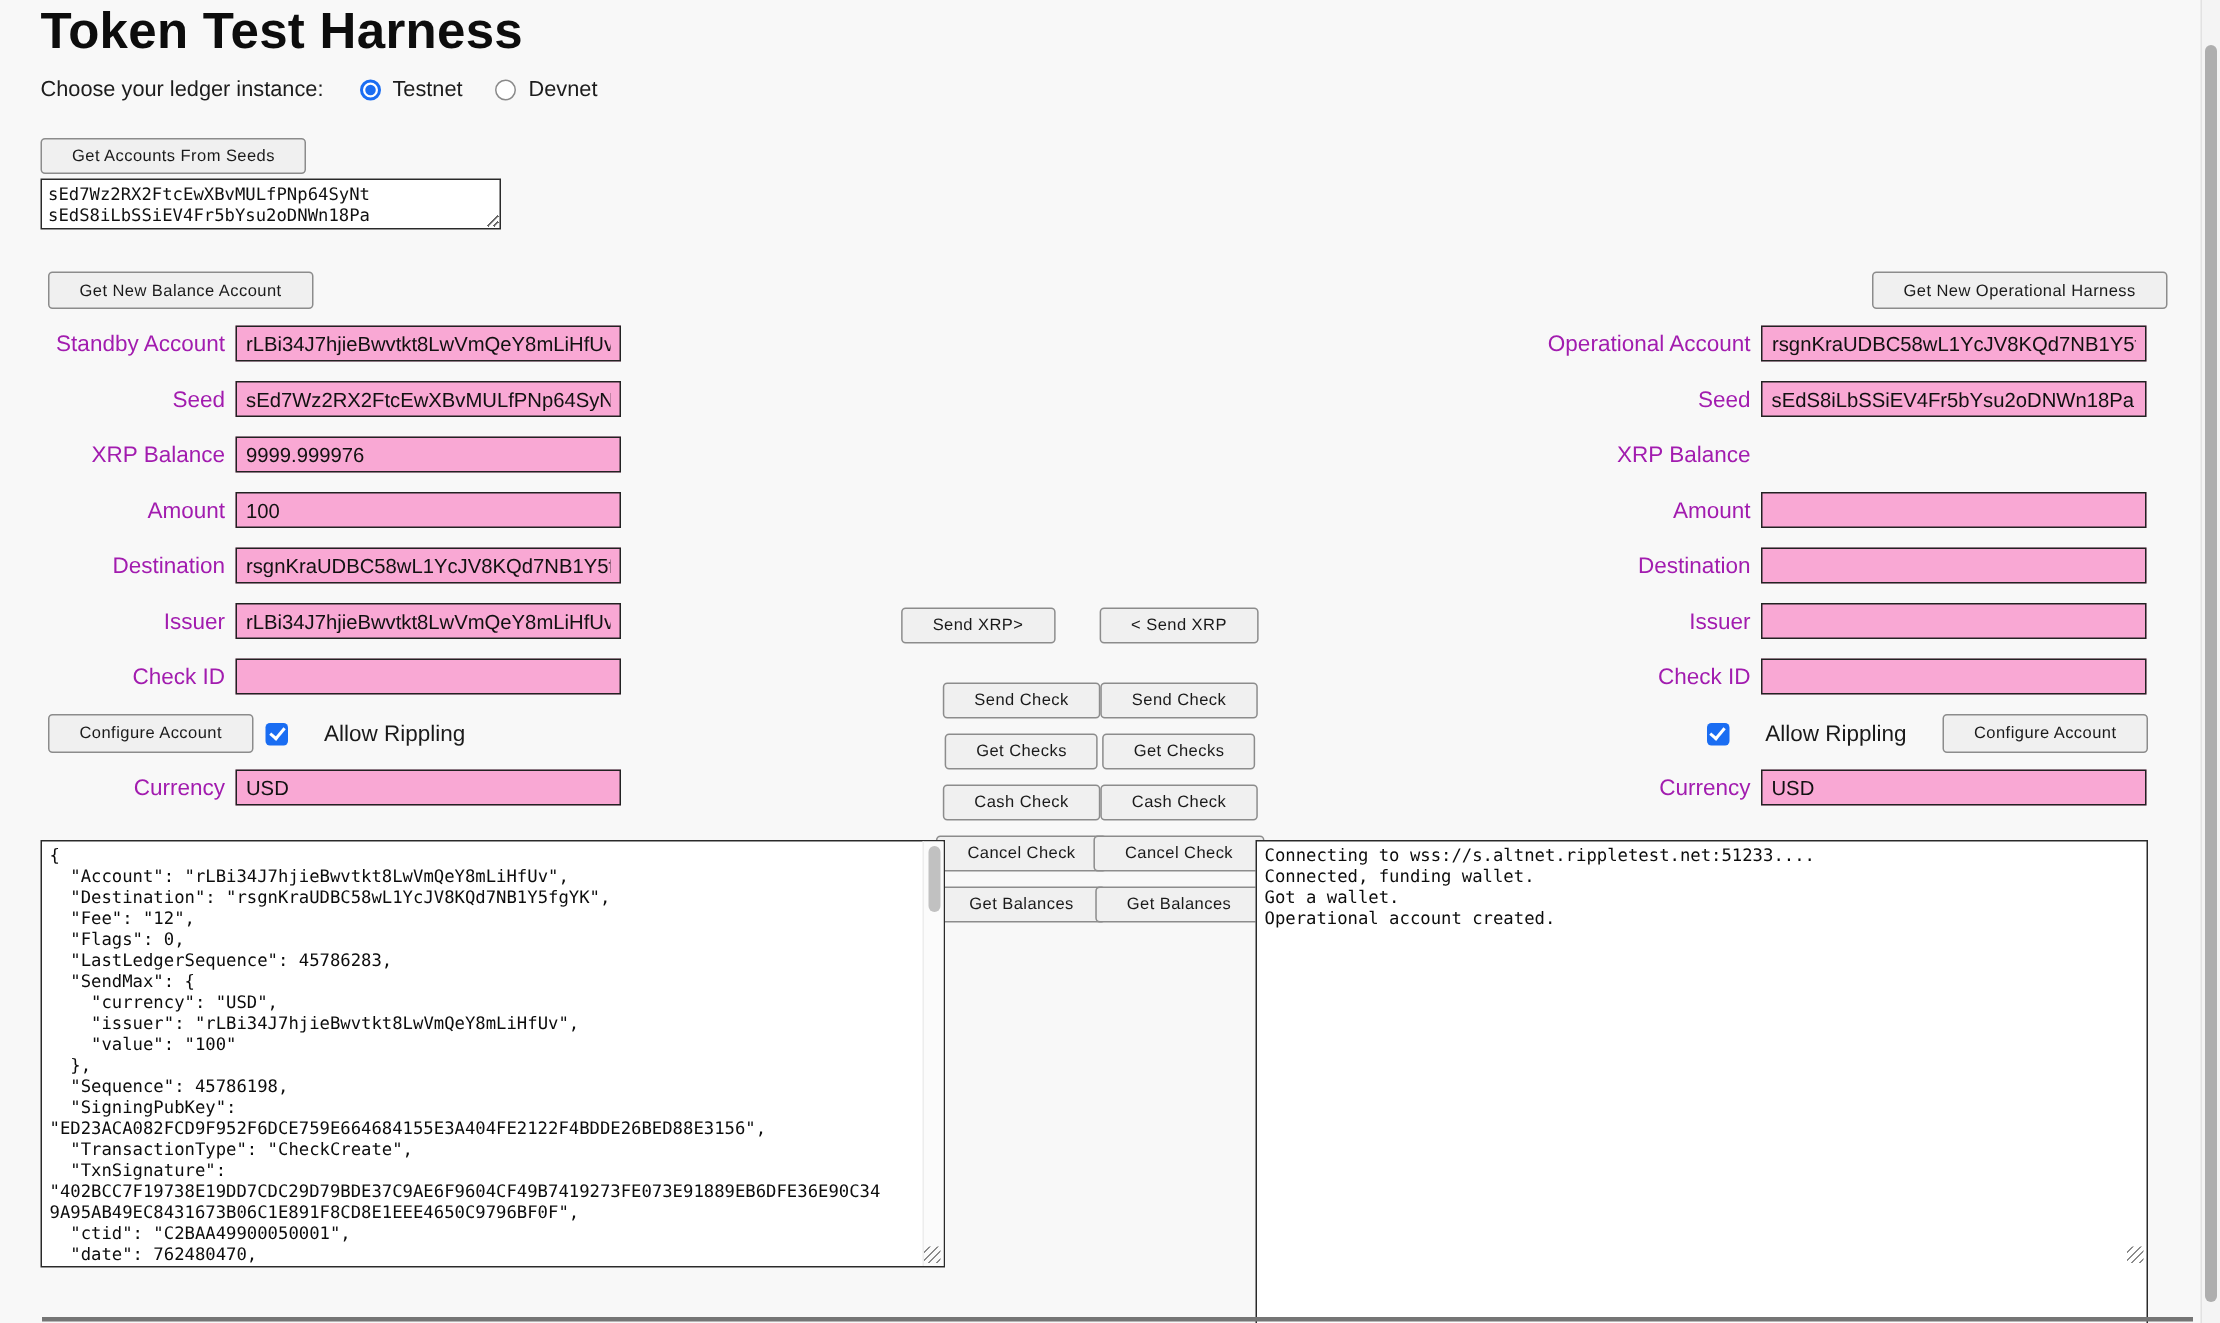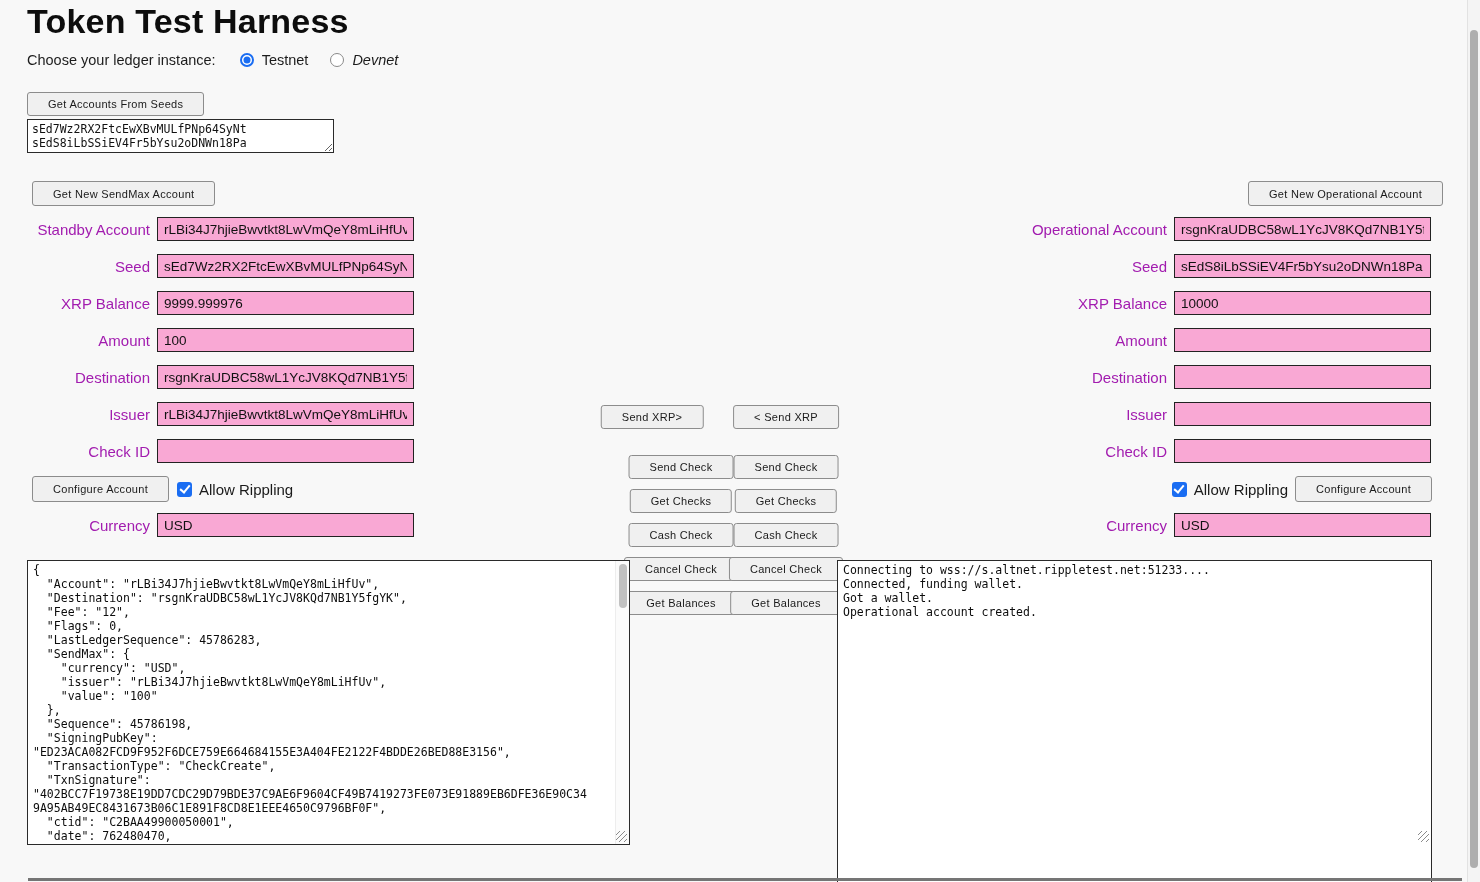"Devnet" .ledger-row .opt + .opt { font-style: italic -> none }
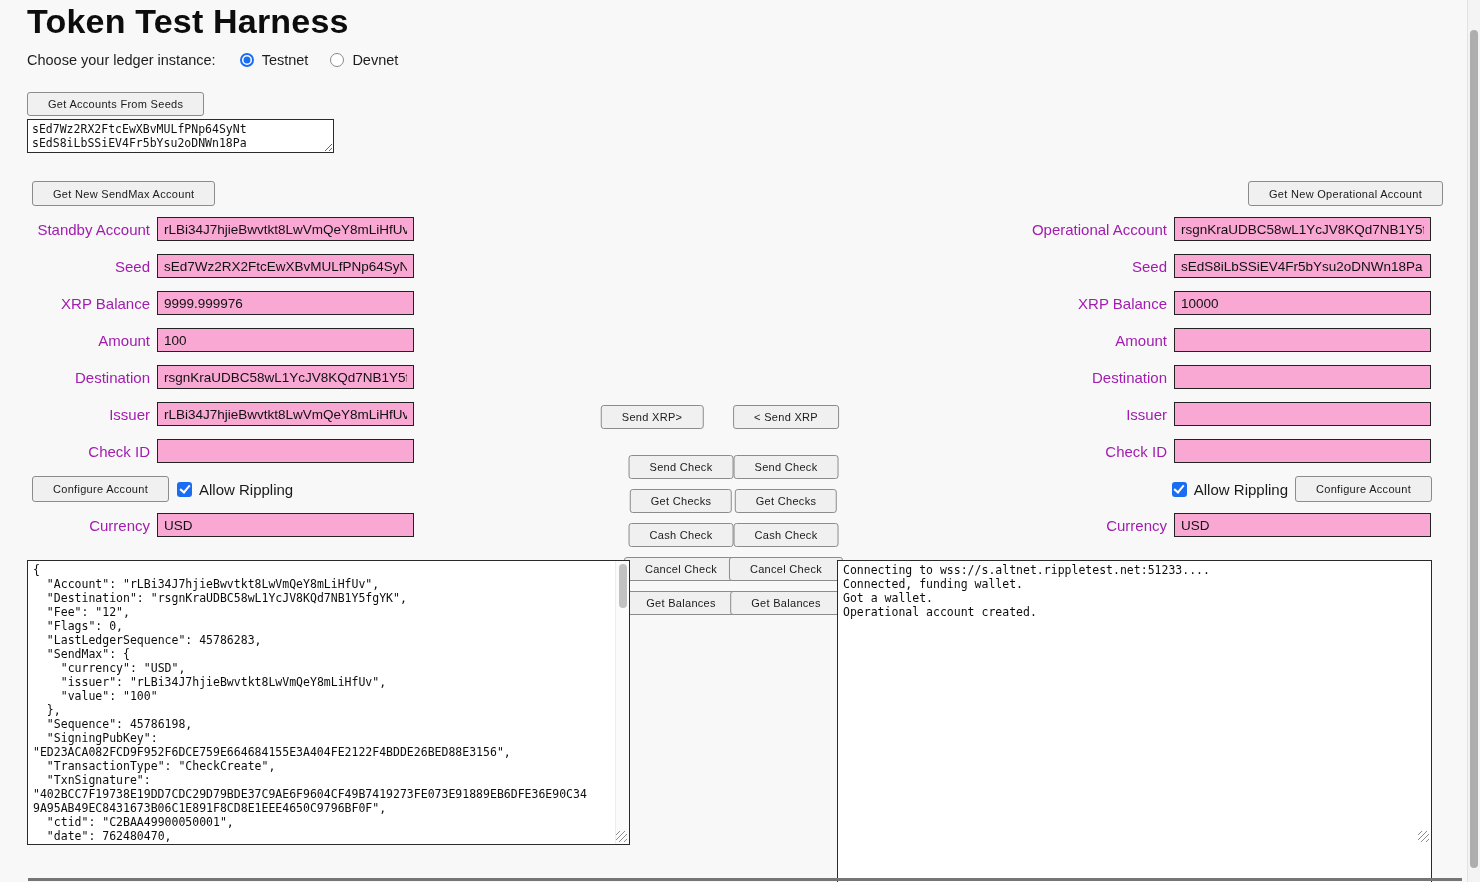"Get New SendMax Account" button.btn { text: SendMax -> Balance }
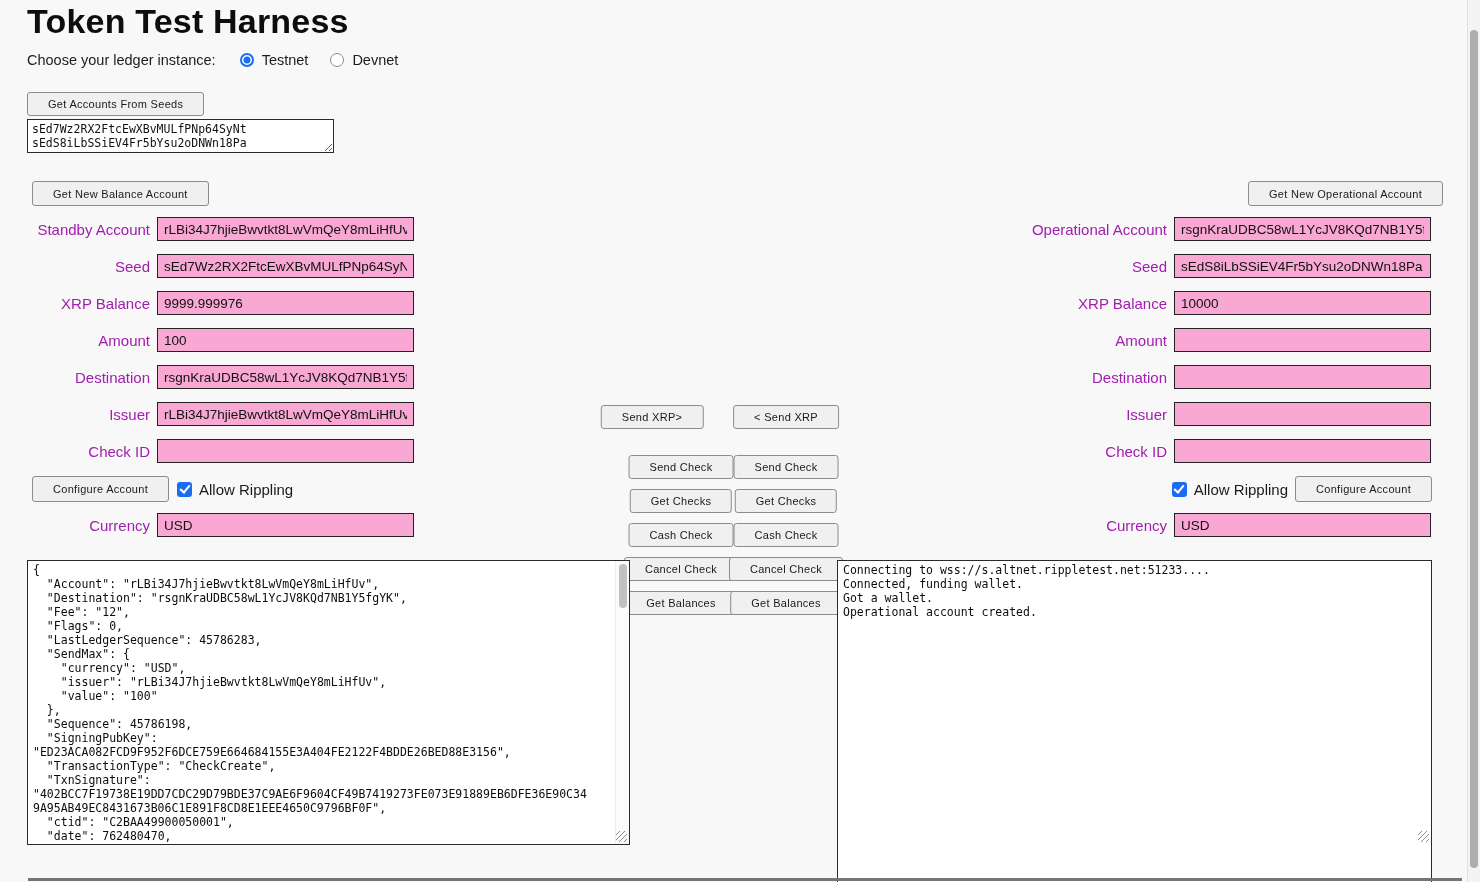"Get New Operational Account" button.btn { text: Account -> Harness }
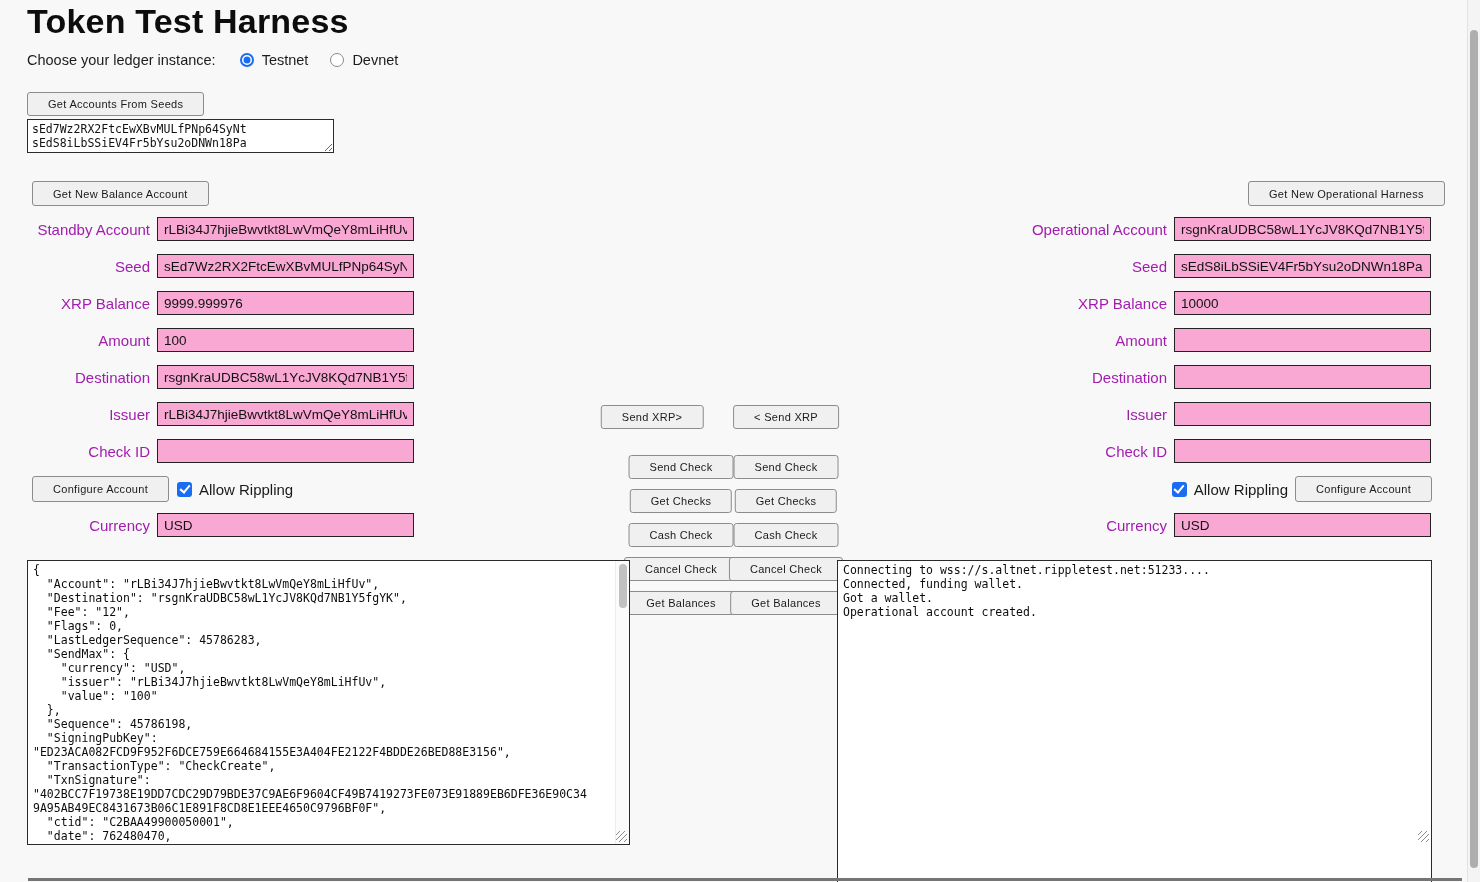"10000" input { html: <input> -> none }
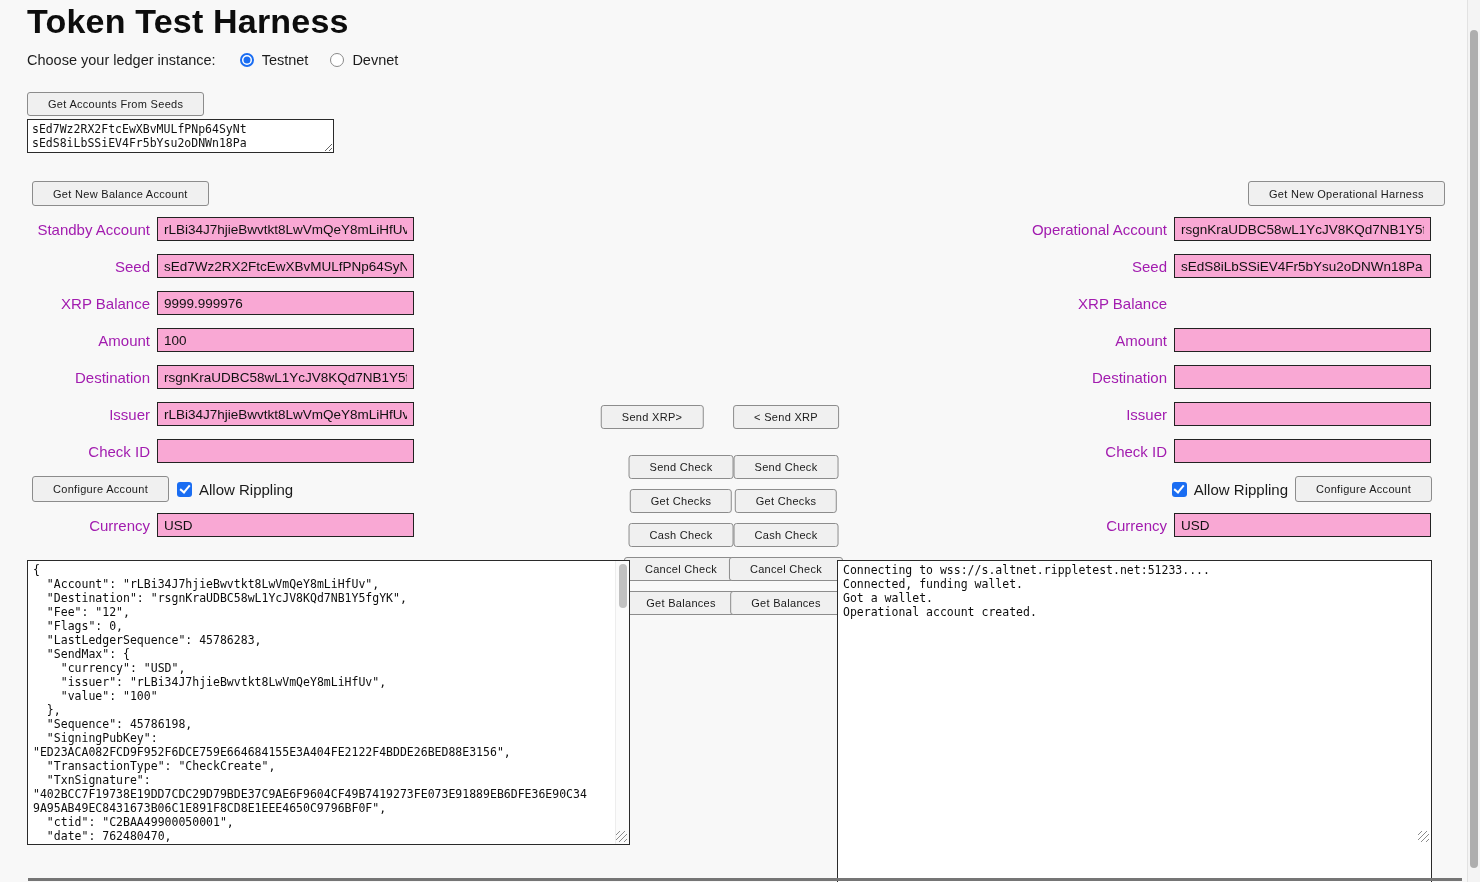"Allow Rippling" .chk-label { margin: 0 7px -> 0 24px }
